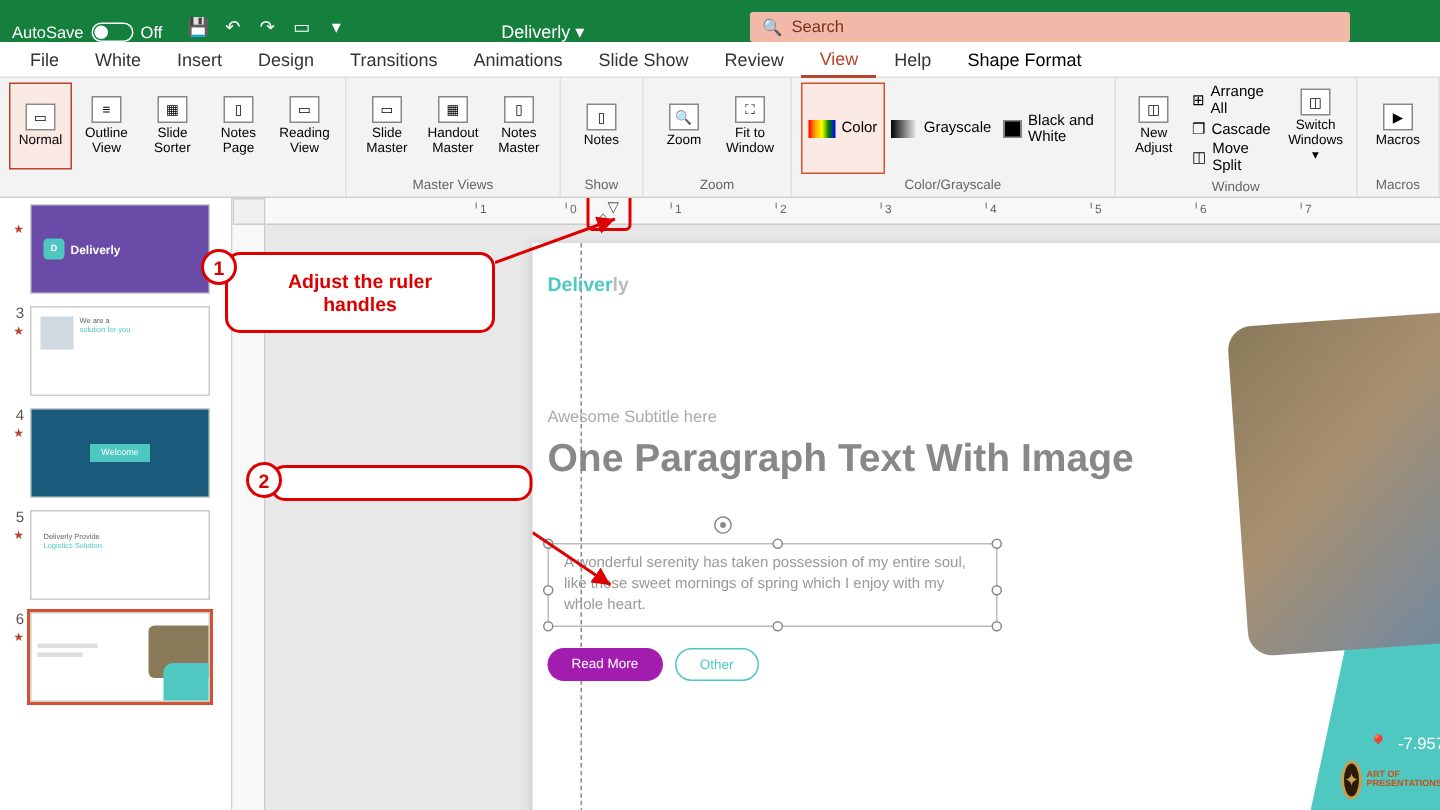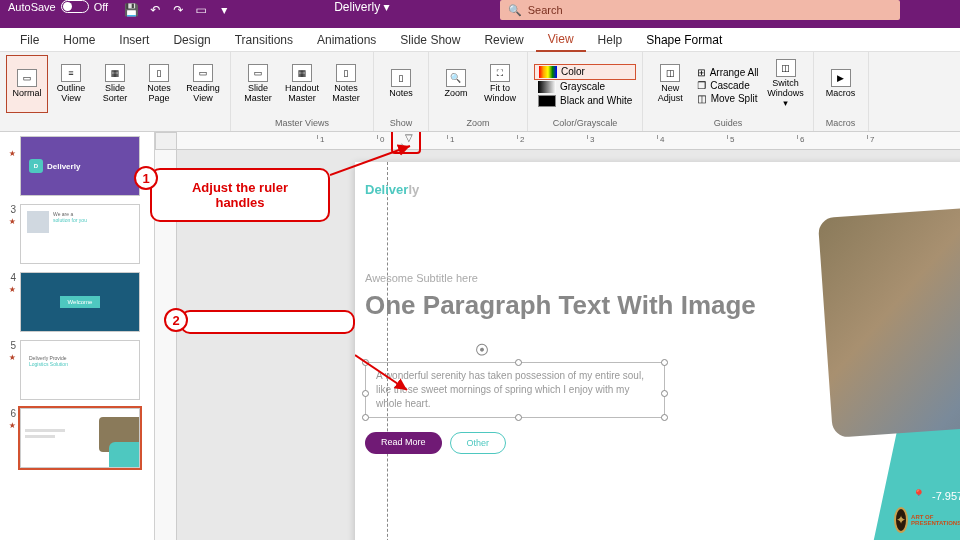"AutoSave" .titlebar { align-items: flex-start -> flex-end; background: #701a75 -> #15803d }
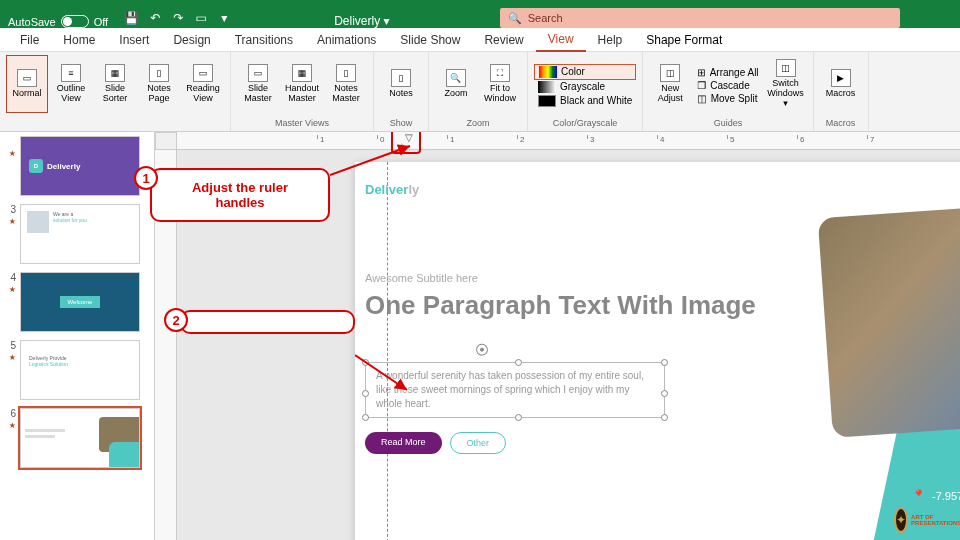"Home" div.tab { text: Home -> White }
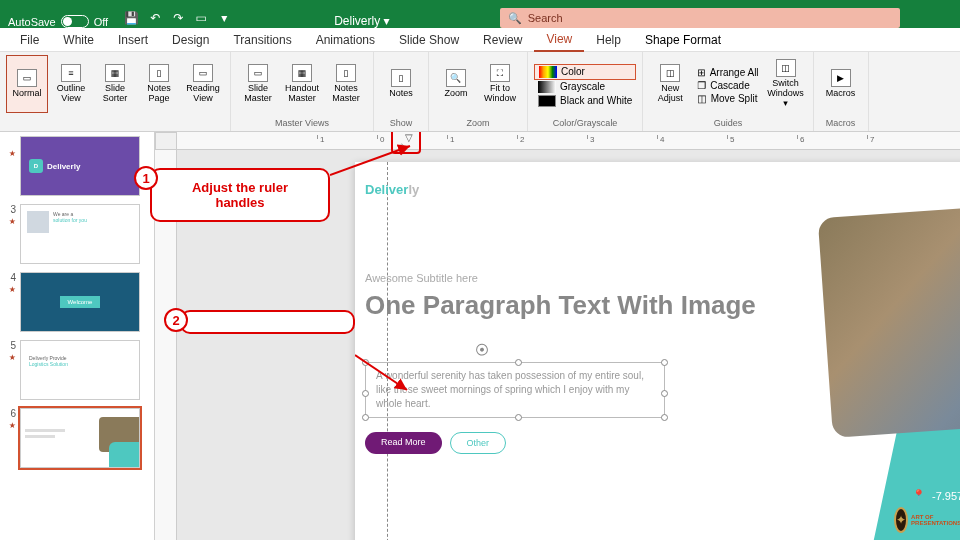"Color" div { flex-direction: column -> row }
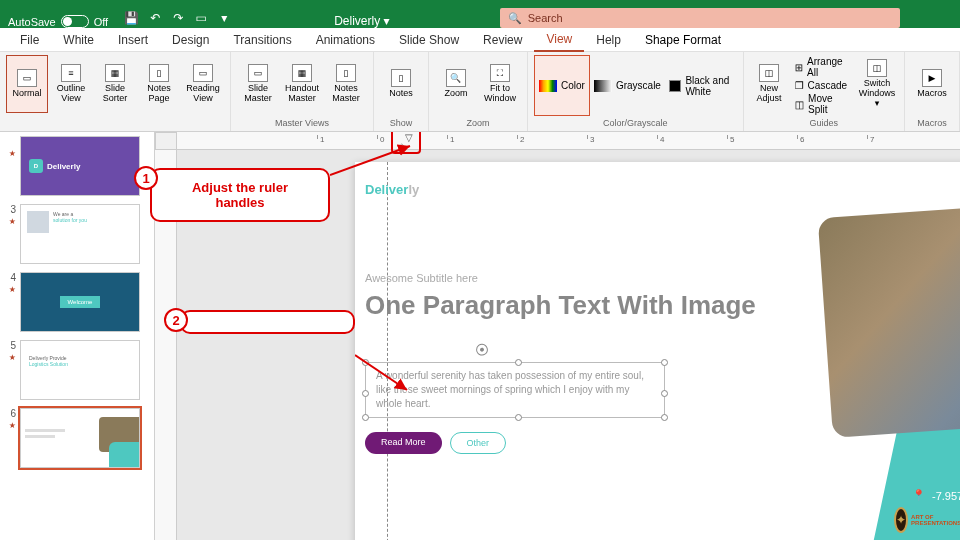"Guides" div.ribbon-group-label { text: Guides -> Window }
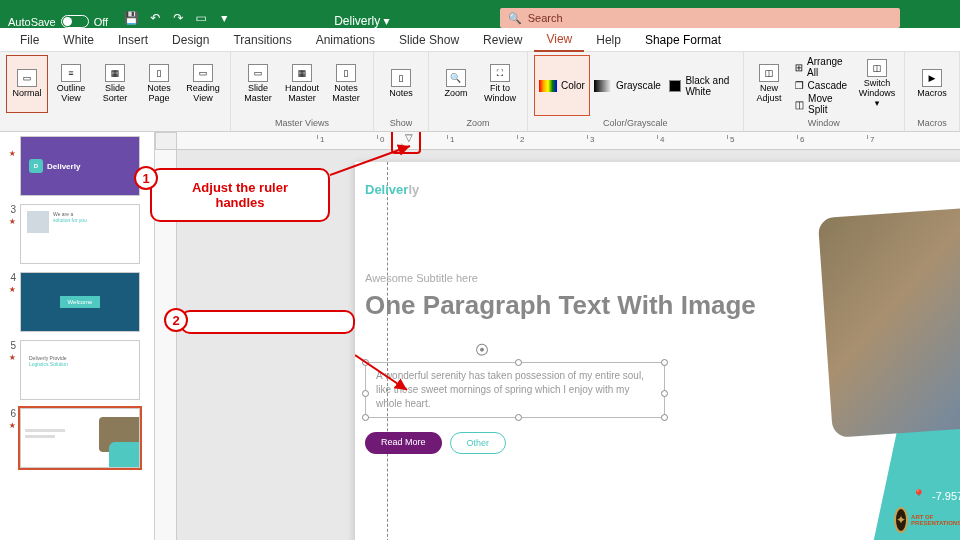"Read More" .slide-btn.fill { background: #701a75 -> #a21caf }
